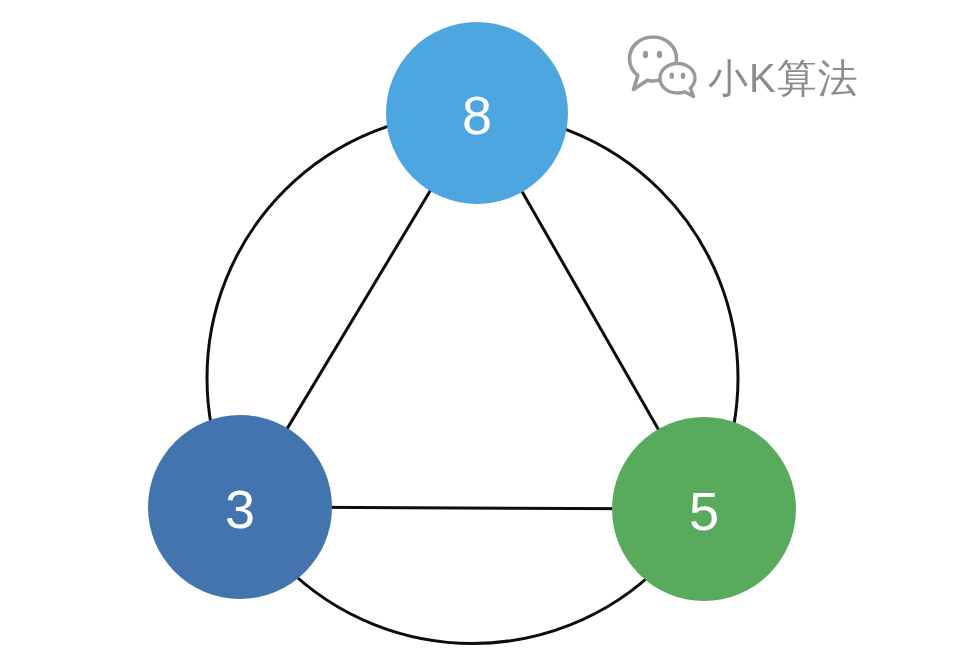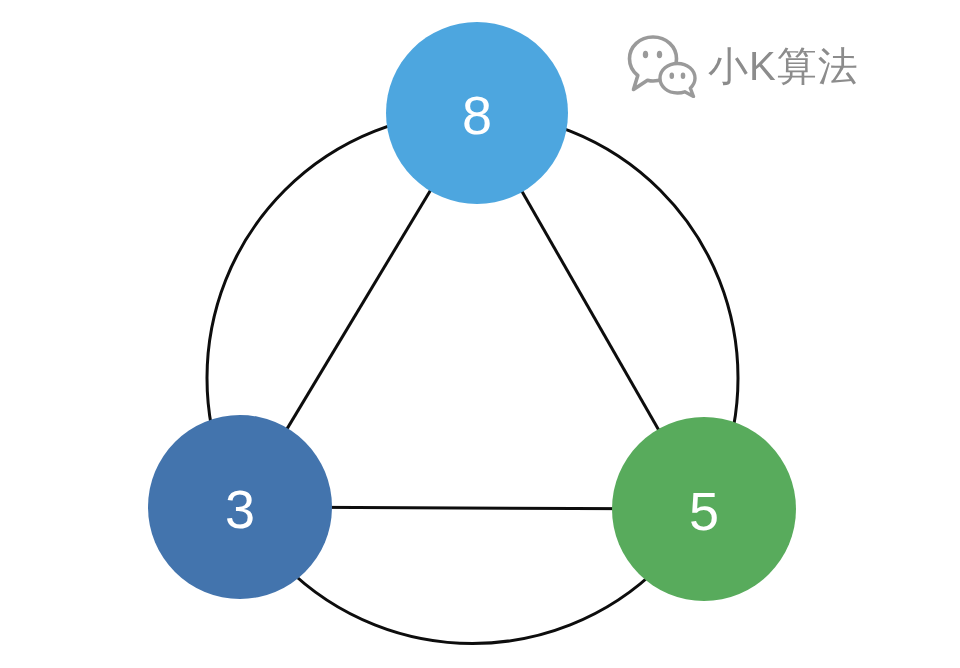"小K算法" .watermark { align-items: center -> flex-end }
